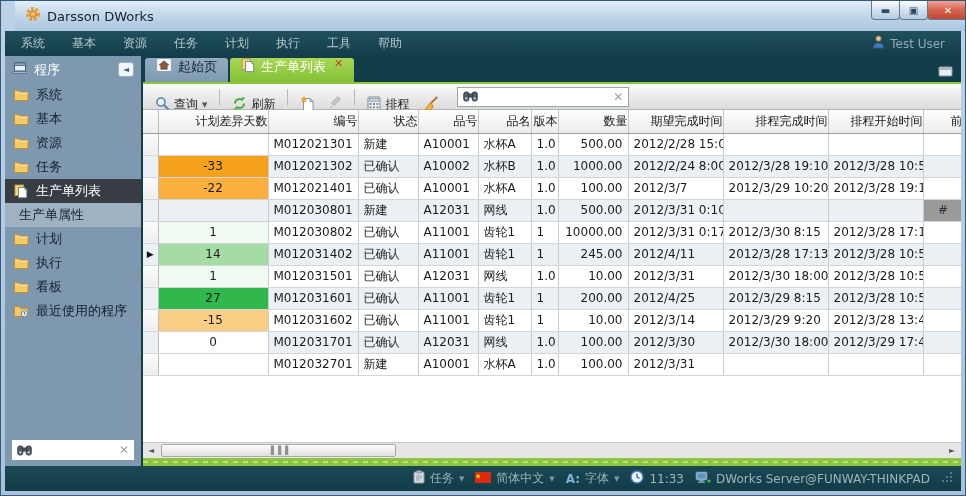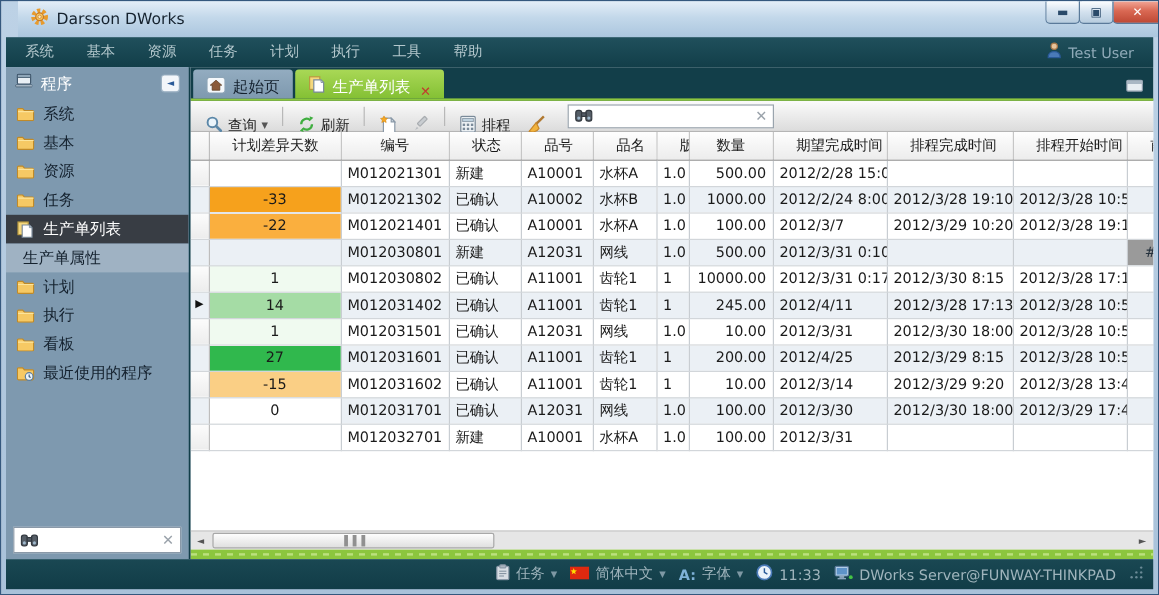"程序" .sidebar { width: 152px -> 136px }
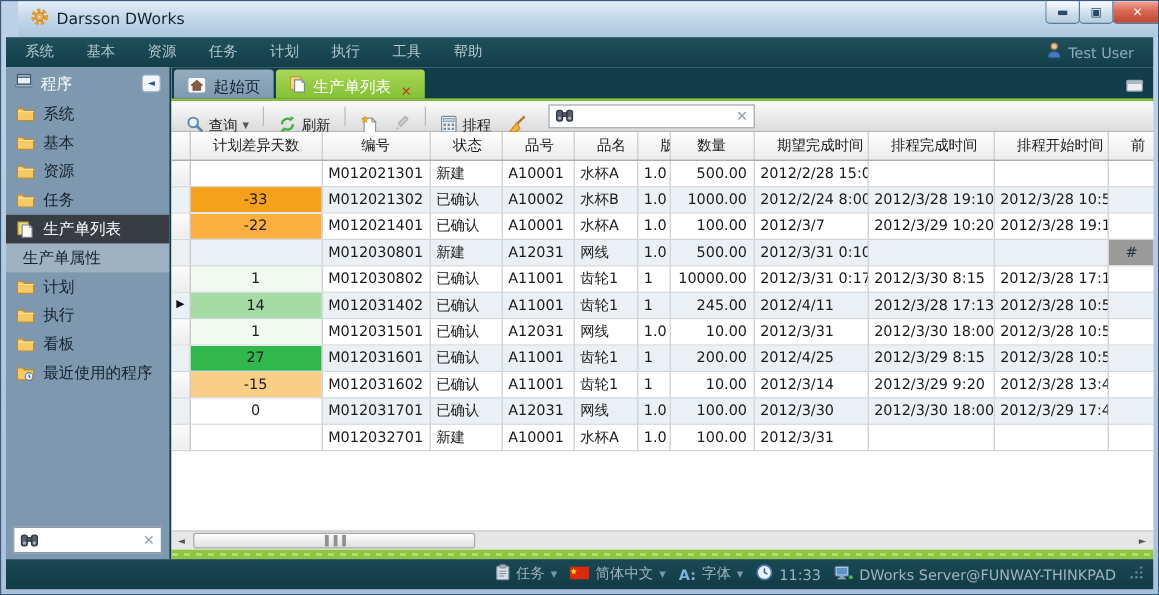"起始页" .tab { align-items: flex-end -> flex-start }
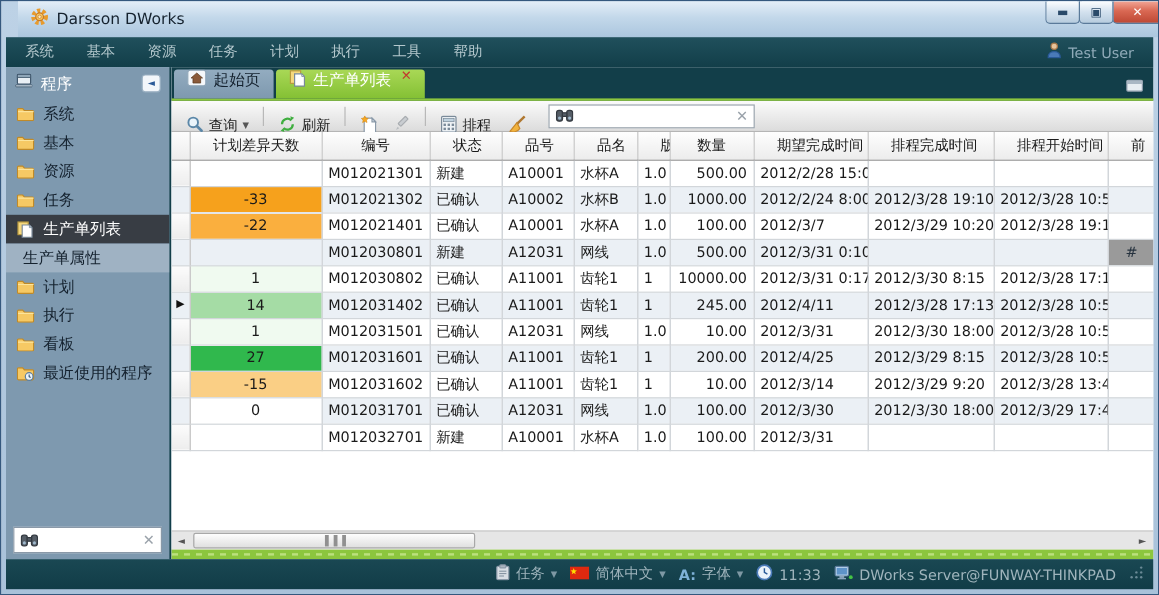"计划差异天数" .grid th { padding: 0 19px -> 0 0; text-align: center -> right }
